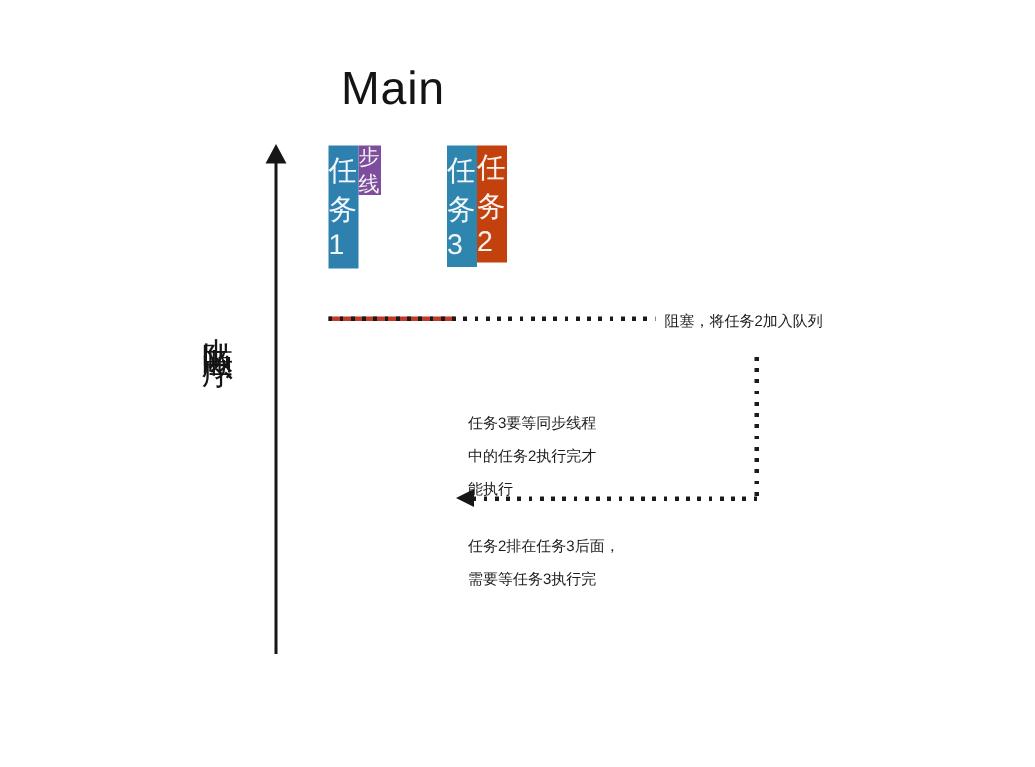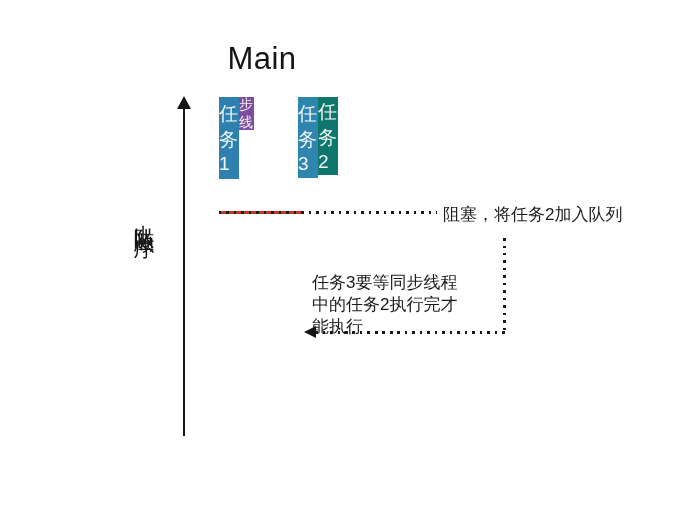"任务2" div.qblock { background: #0f766e -> #c2410c }
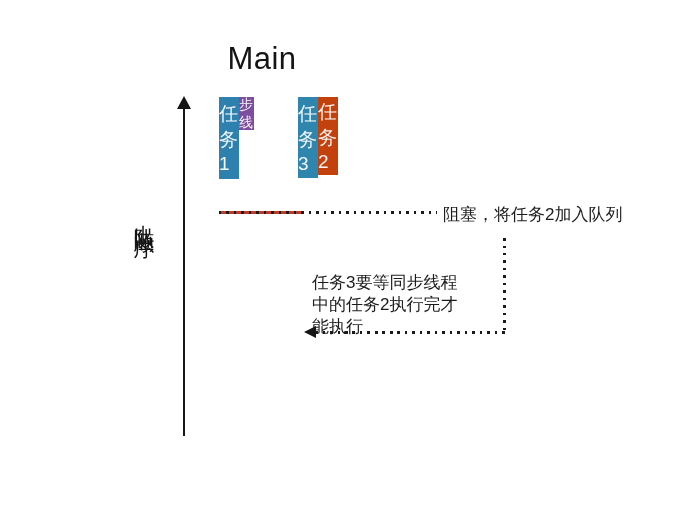"阻塞，将任务2加入队列" .note { font-size: 17px -> 10px }
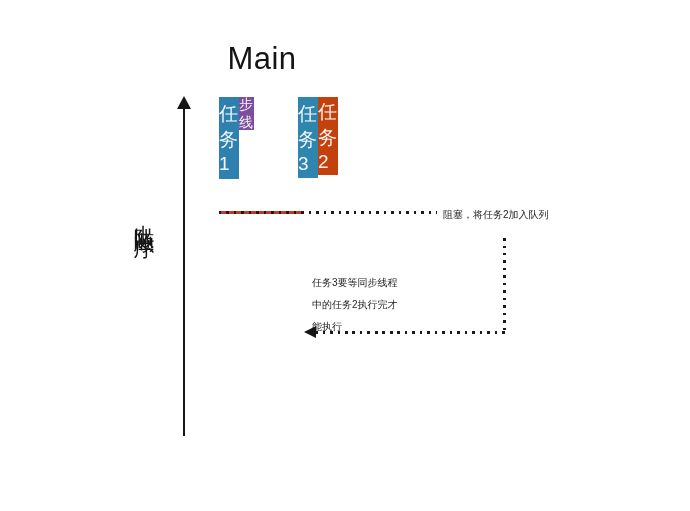"任务2排在任务3后面，" div.note { html: none -> <div>任务2排在任务3后面， 需要等任务3执行完</div> }
